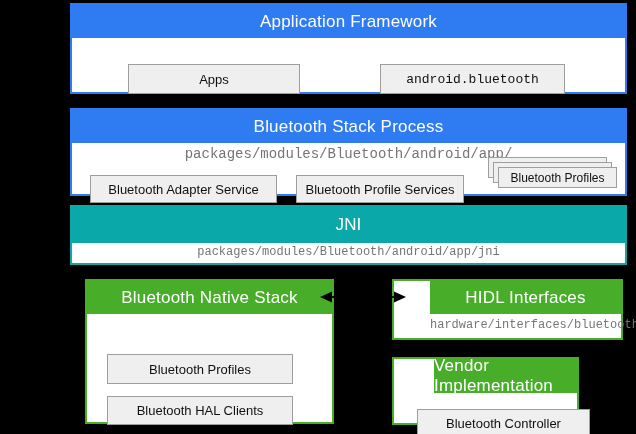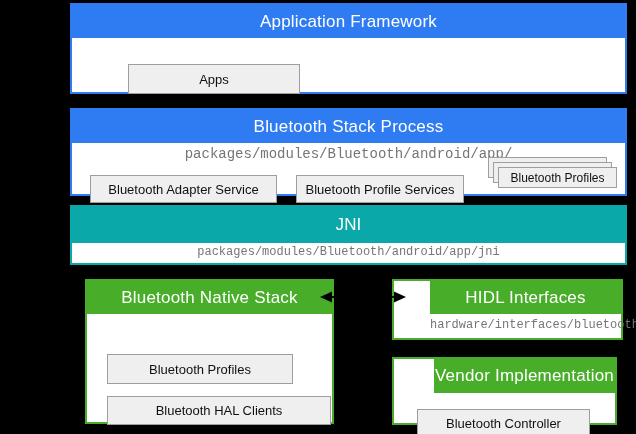"android.bluetooth" div.gbox { html: none -> <div> <span>android.bluetooth</span> </div> }
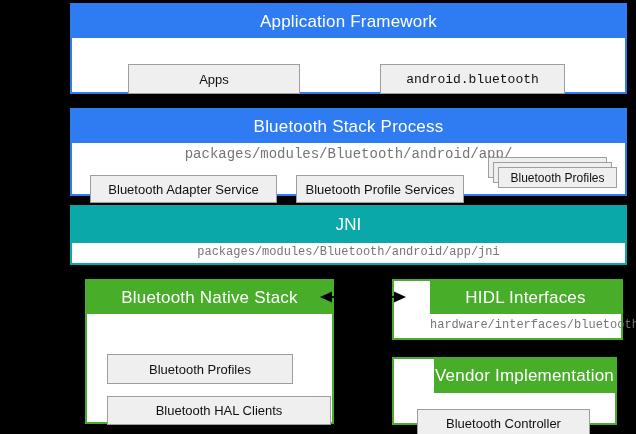"Vendor Implementation" div.sec { width: 225px -> 187px }
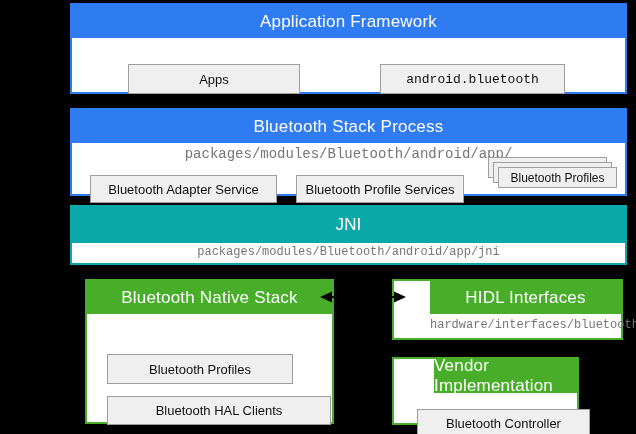"Bluetooth HAL Clients" div.gbox { width: 224px -> 186px }
